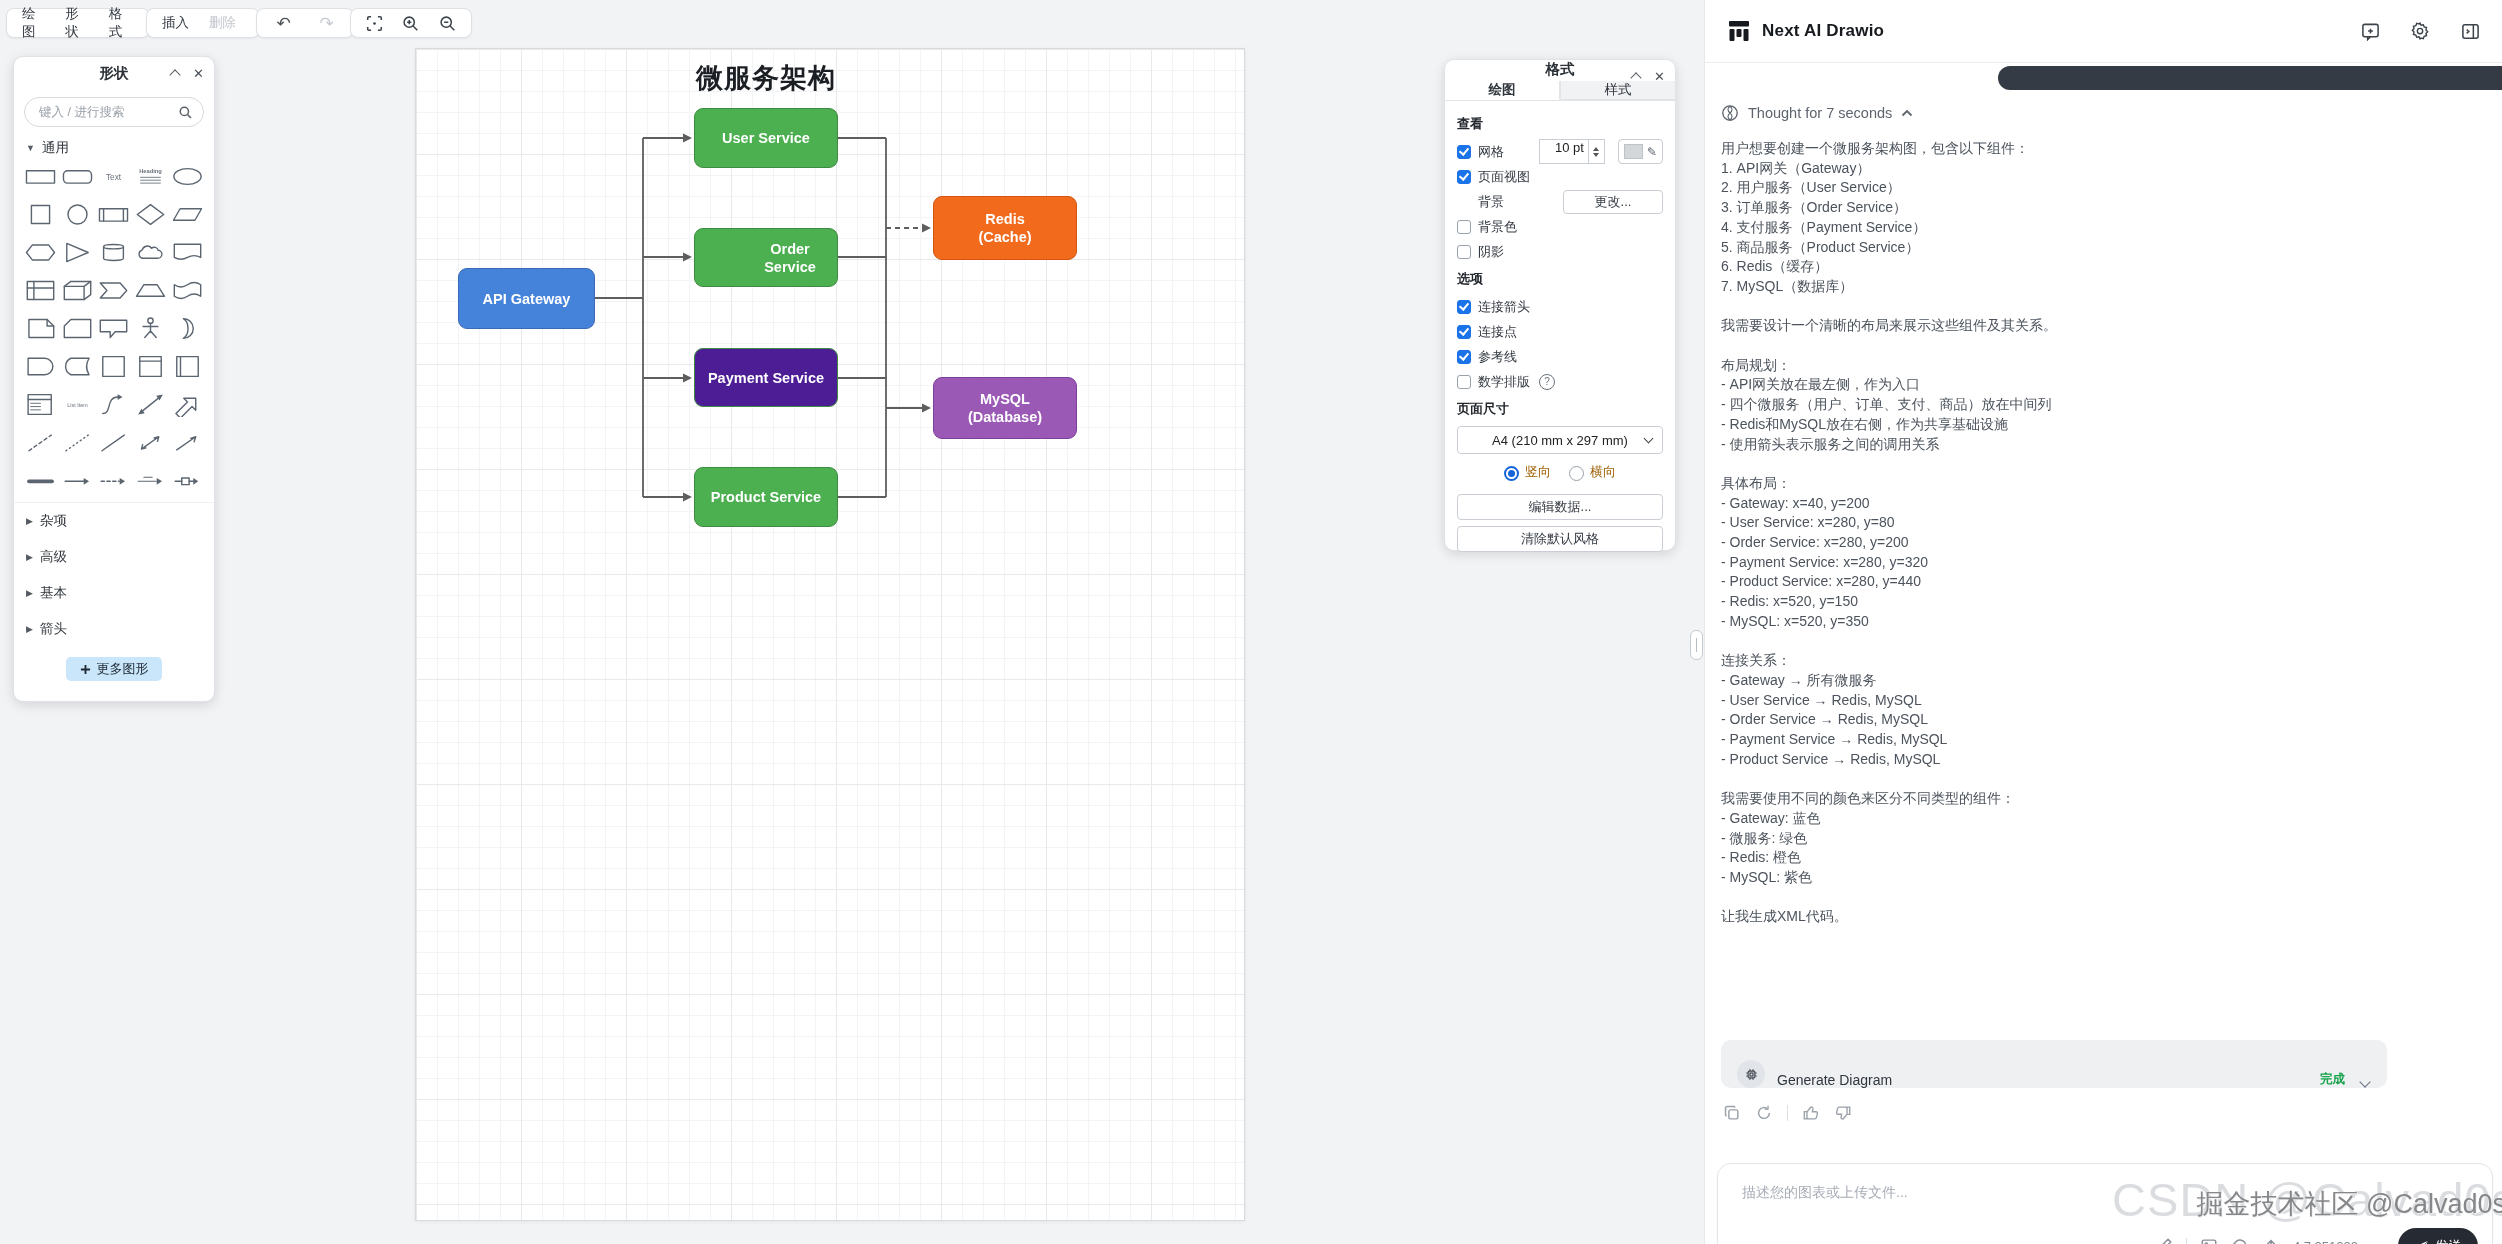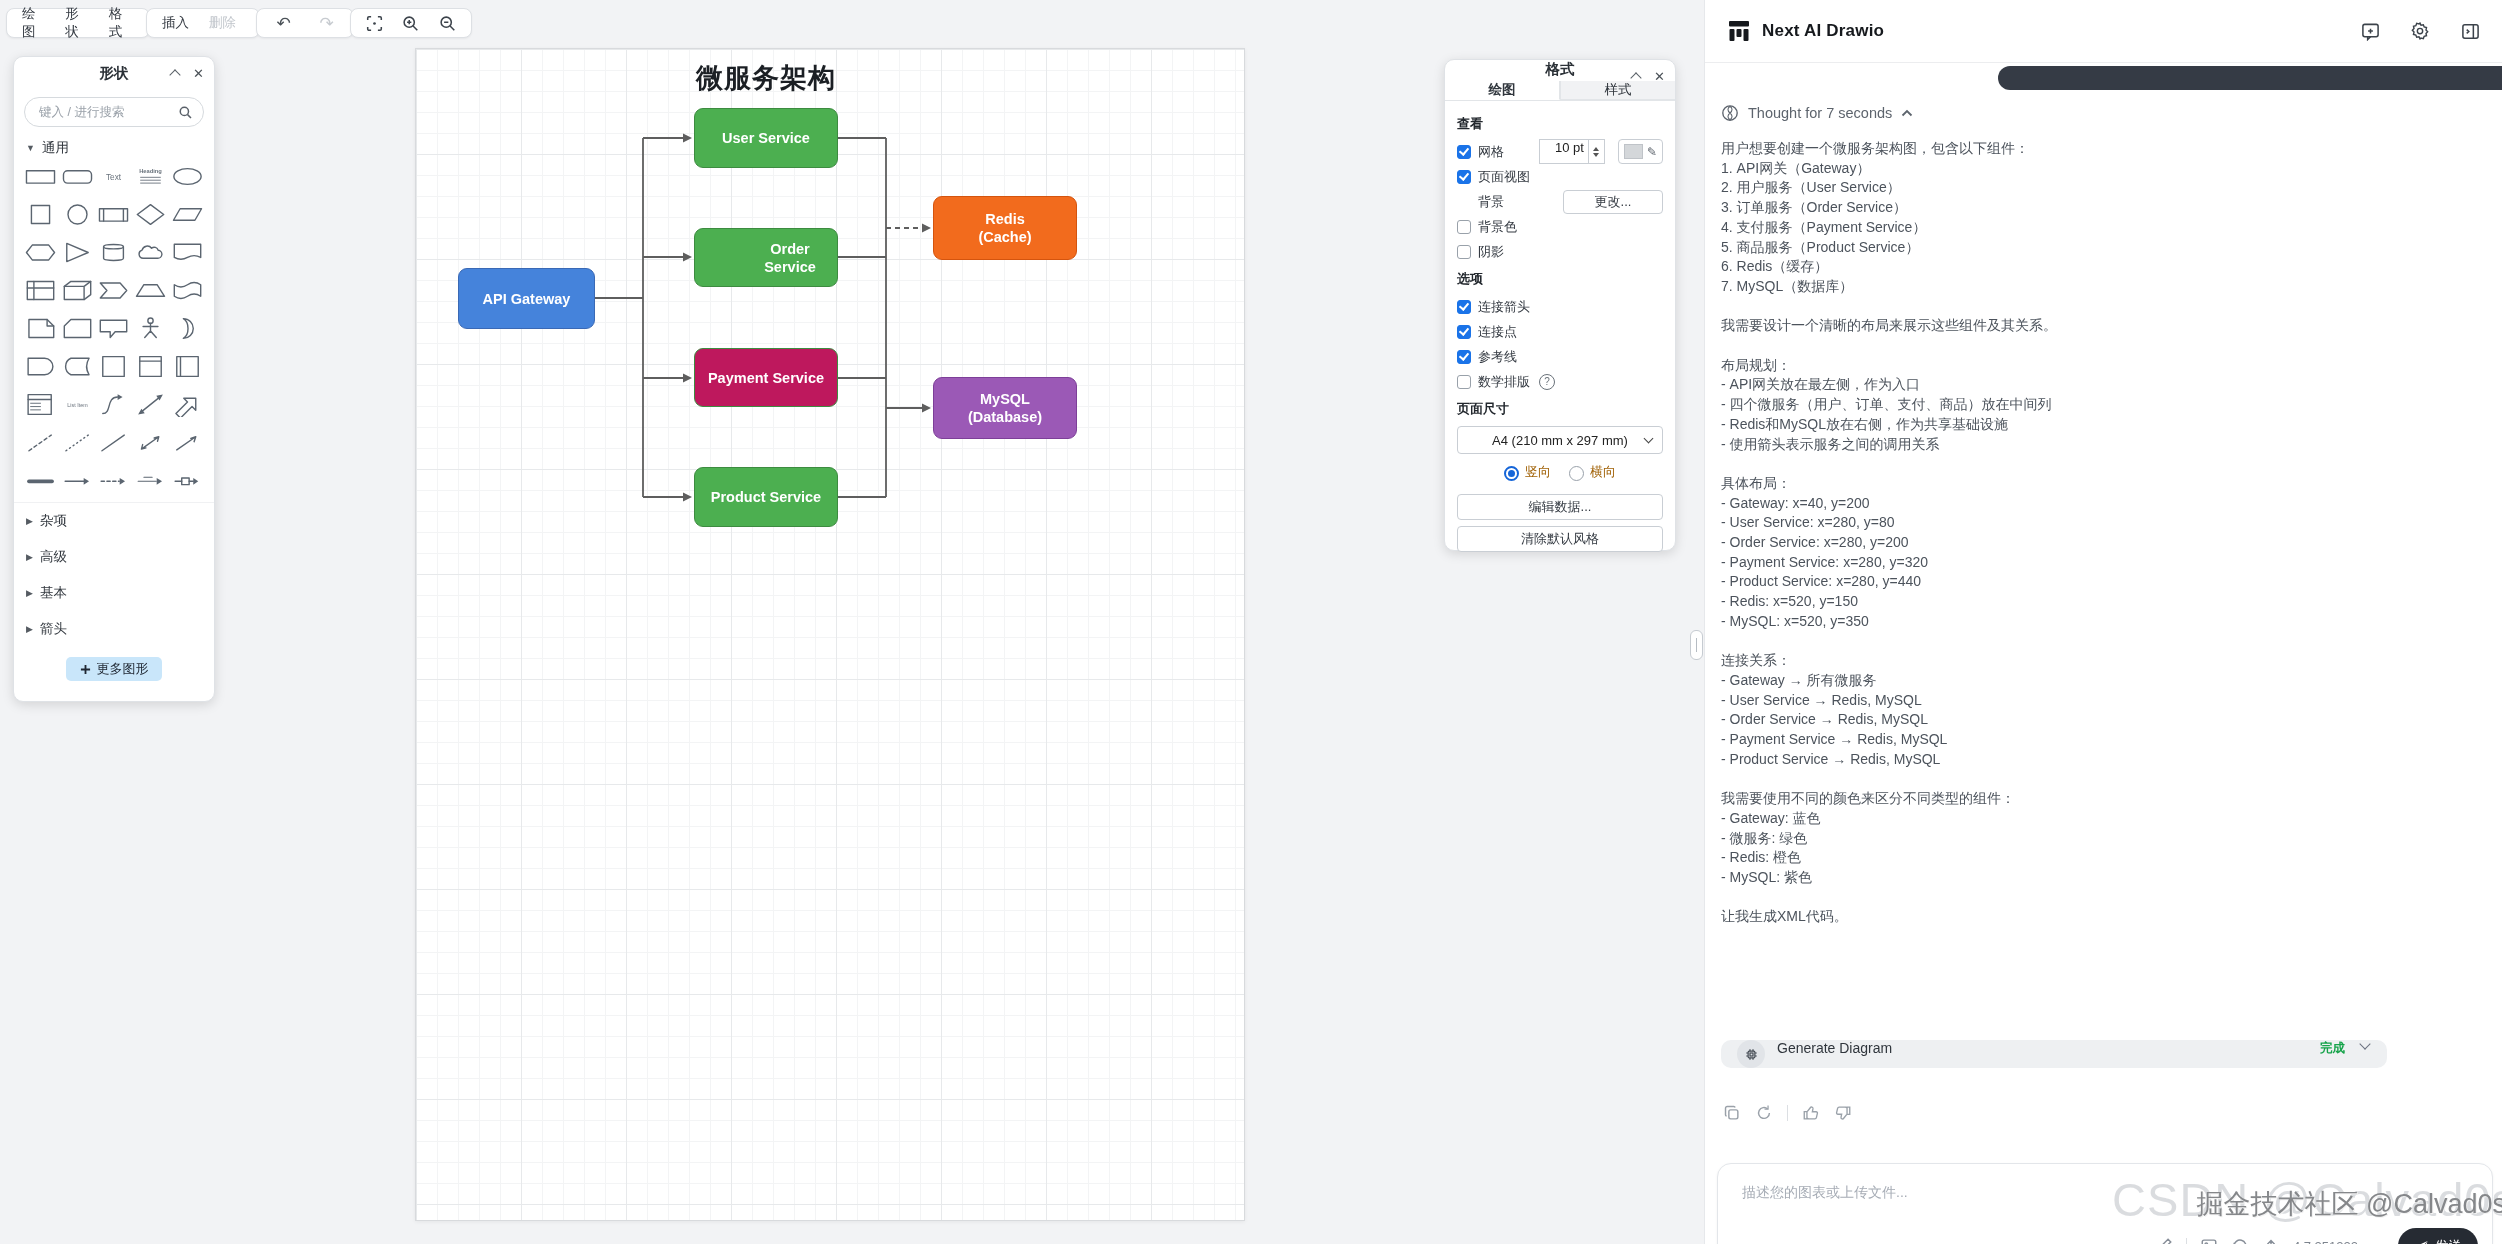"Payment Service" div.node { background: #be185d -> #4c1d95 }
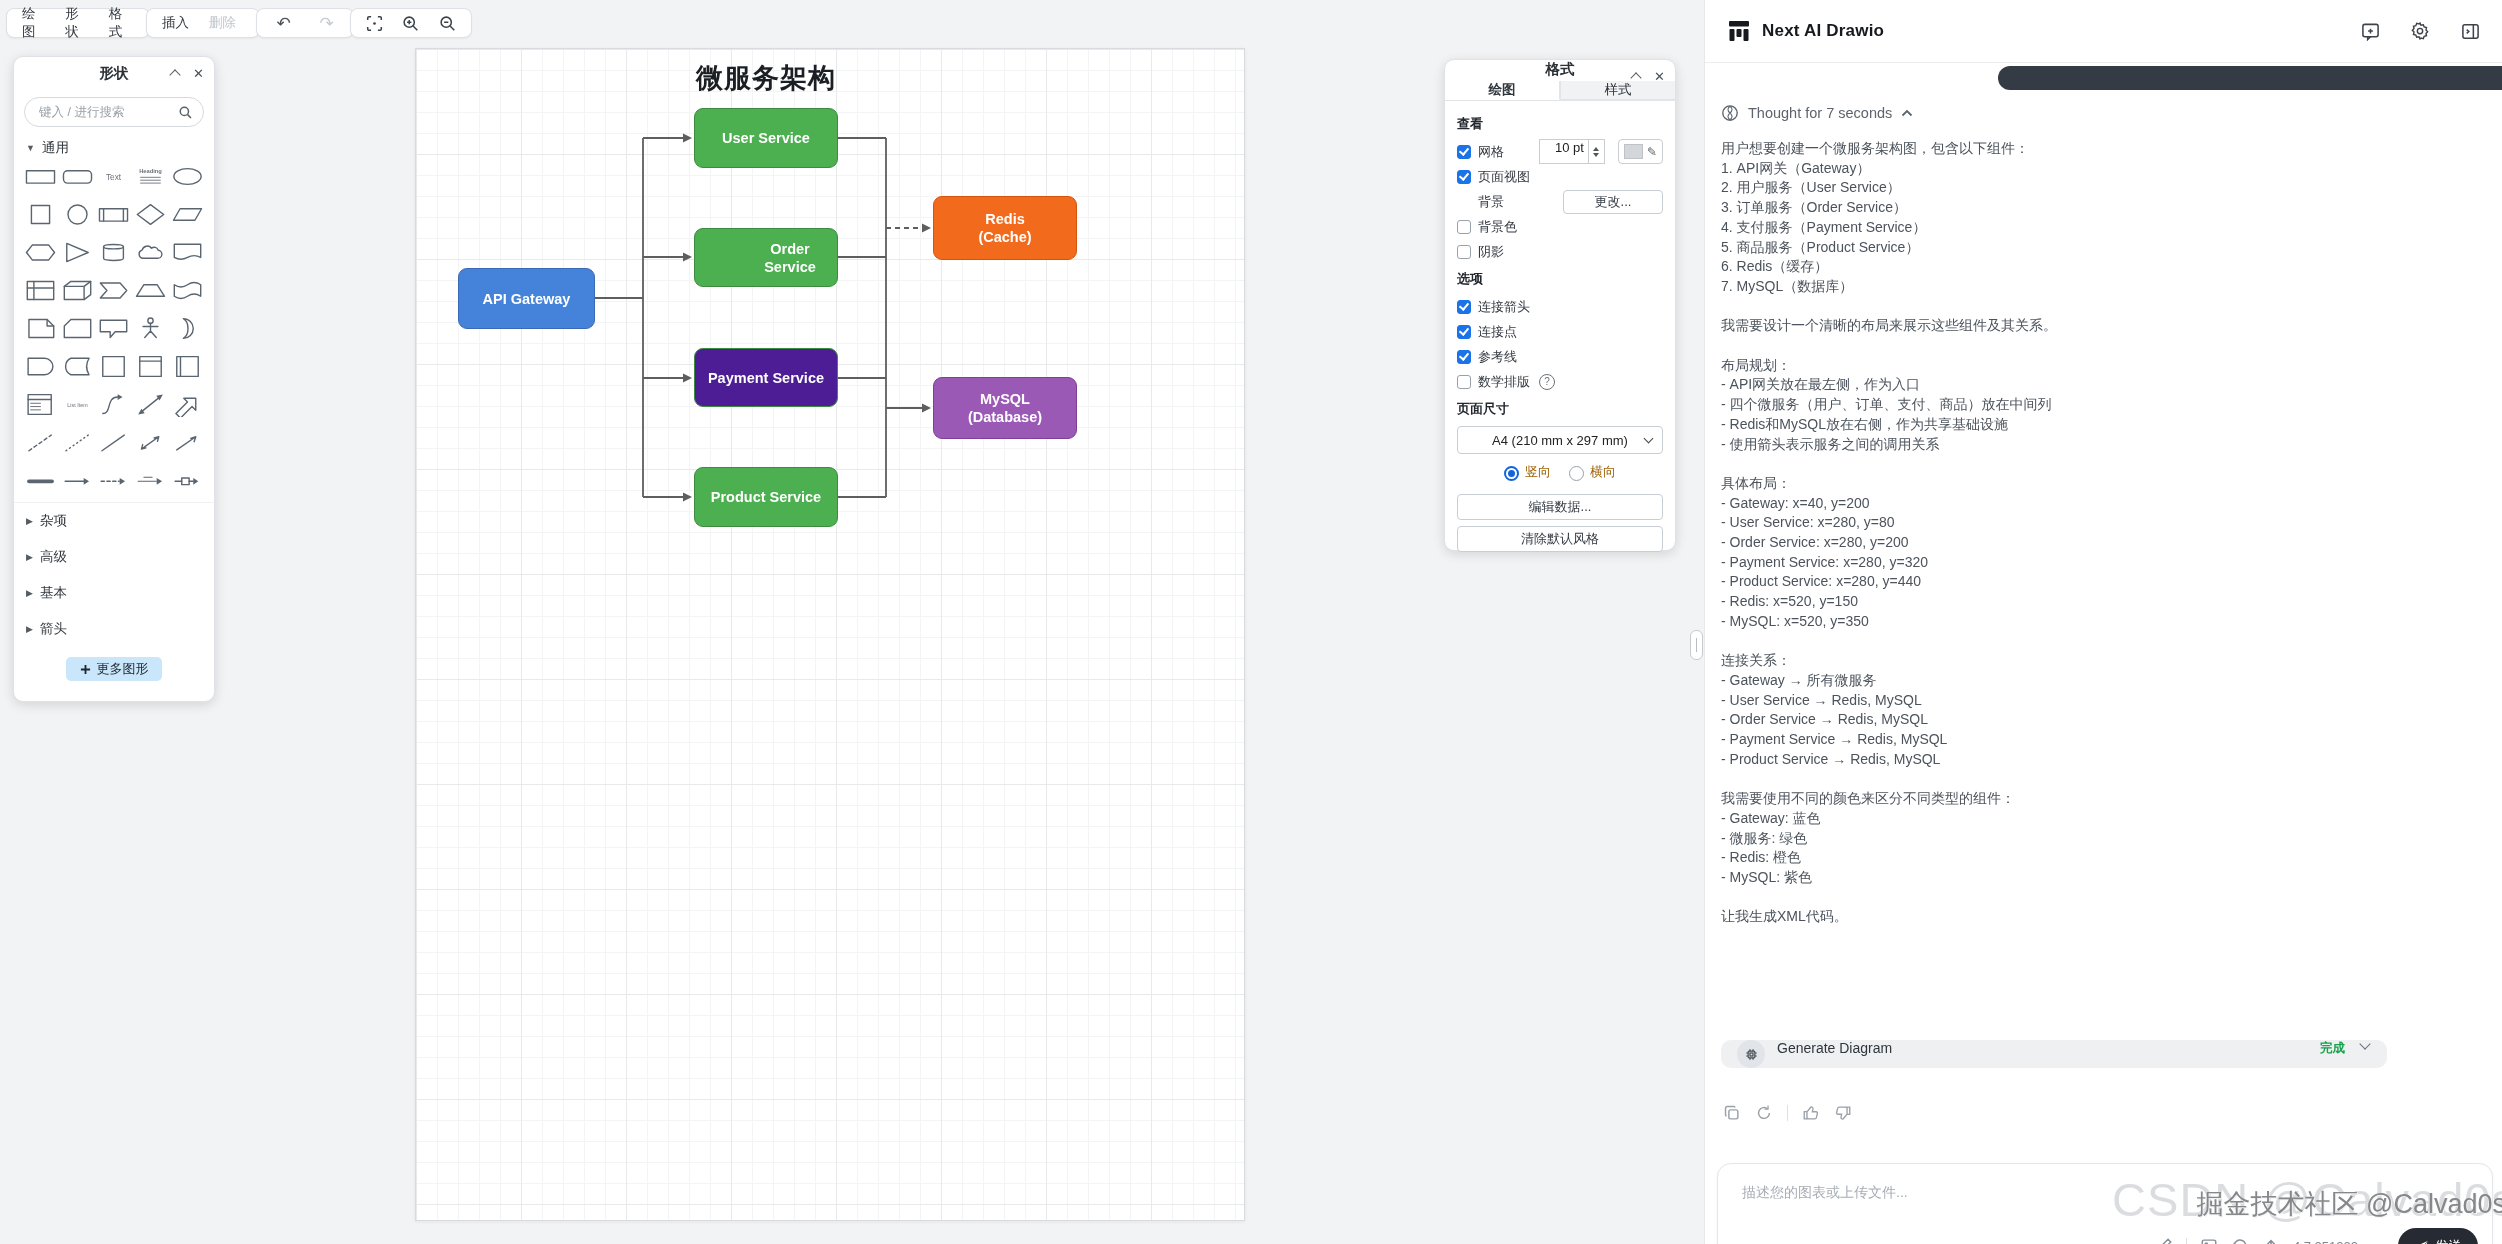"Generate Diagram" #tool-row { align-items: flex-start -> flex-end; height: 28px -> 48px }
